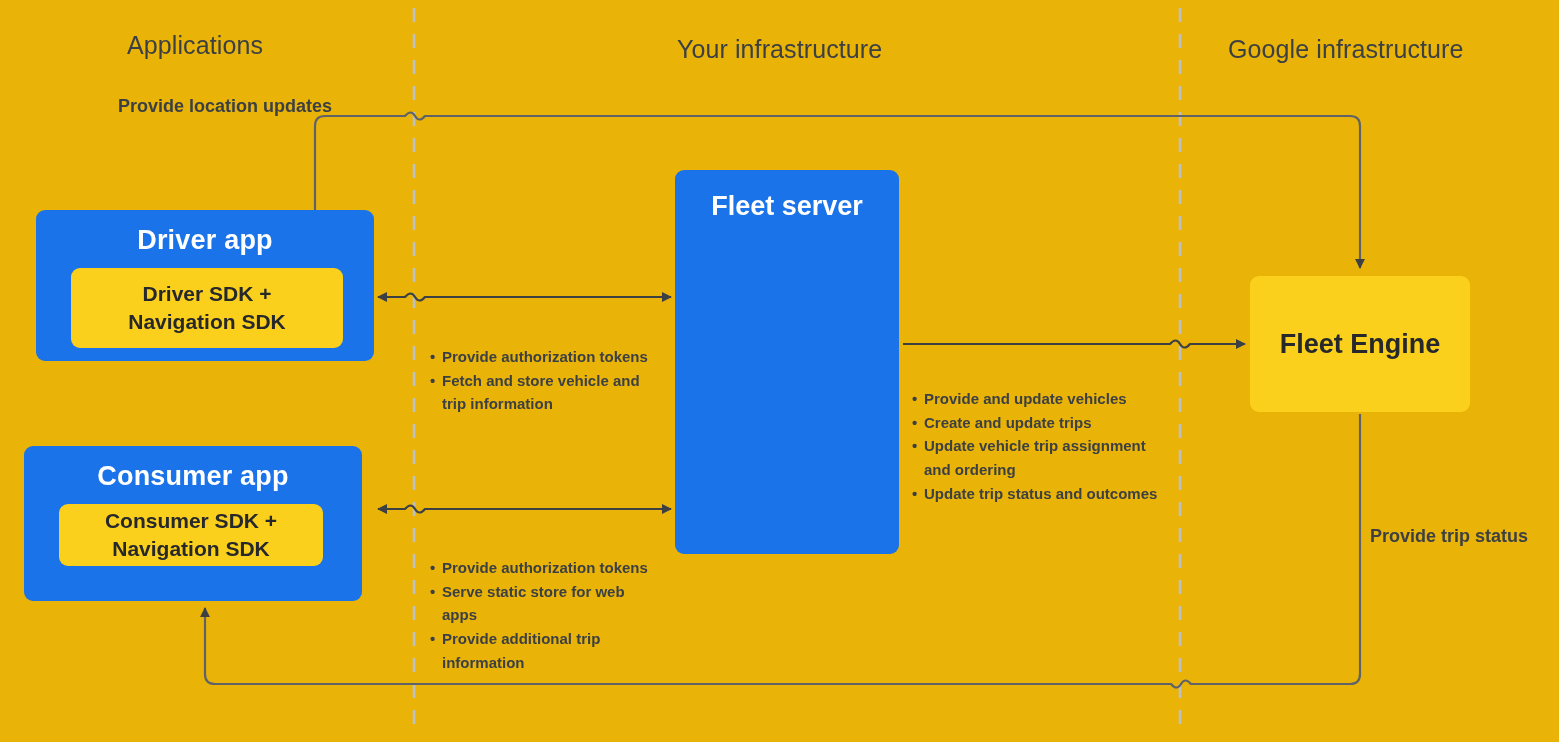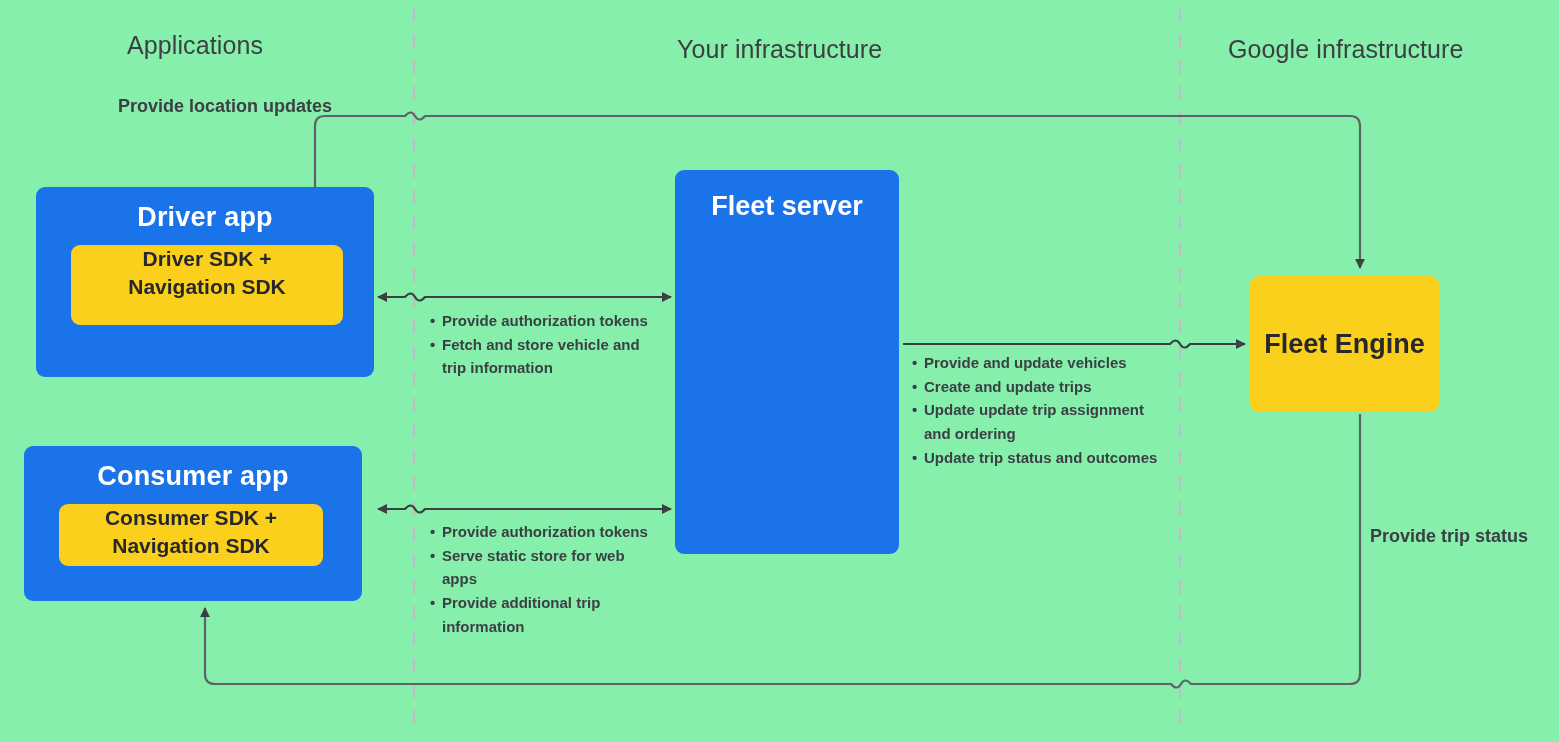"Applications" #diagram { background: #86efac -> #eab308 }
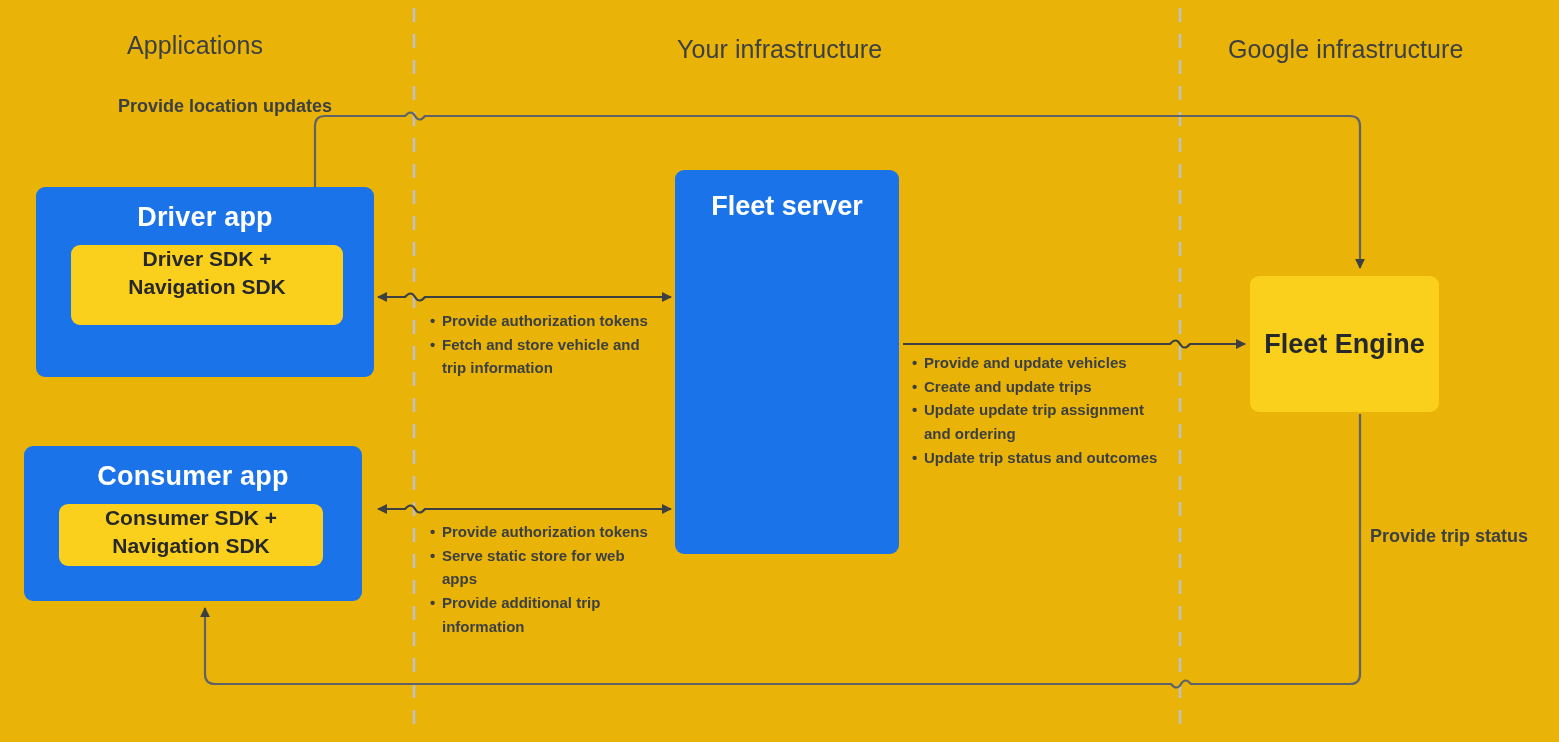"Driver app" #driver-app { height: 190px -> 151px; top: 187px -> 210px }
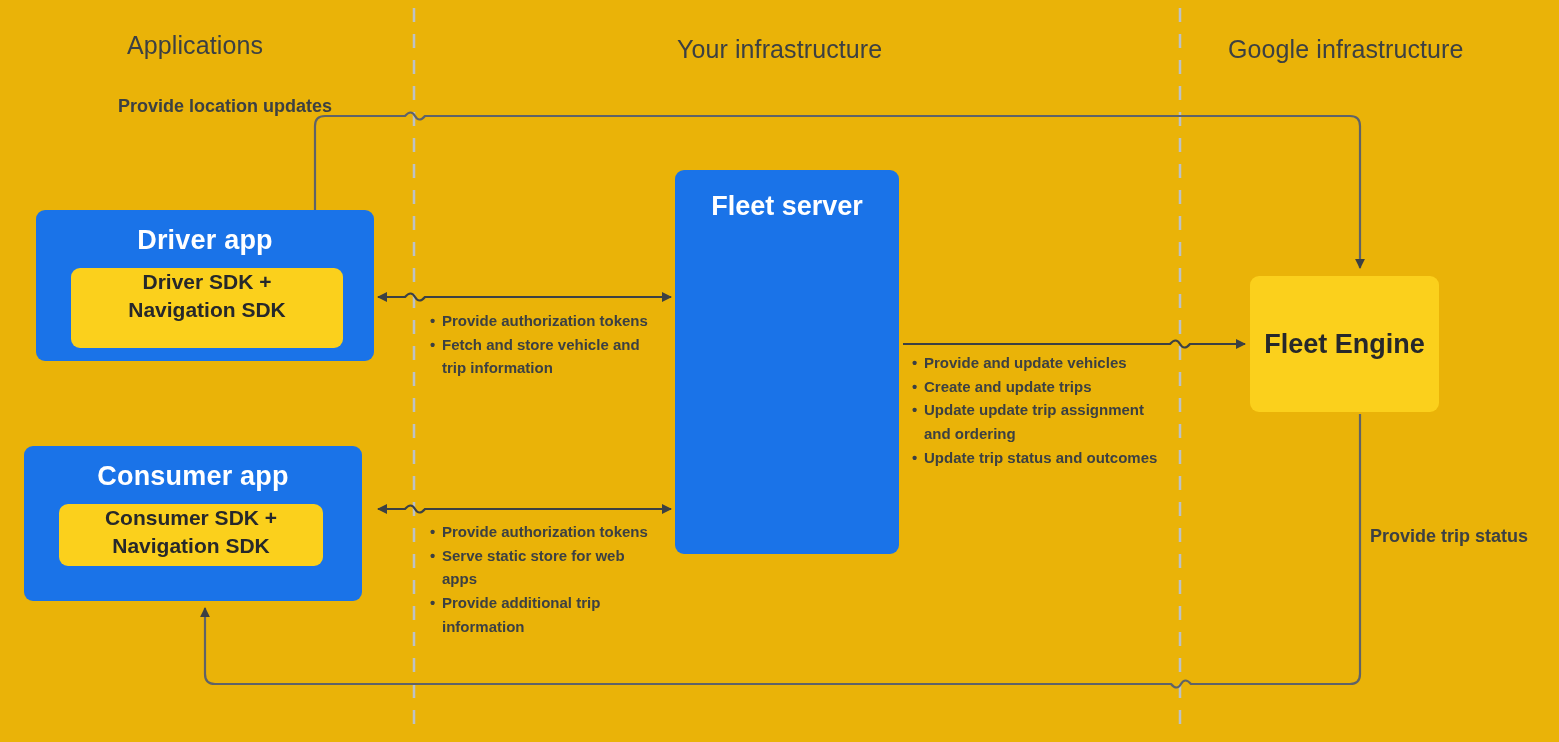"Driver SDK +" .sdk-box { align-items: flex-start -> center }
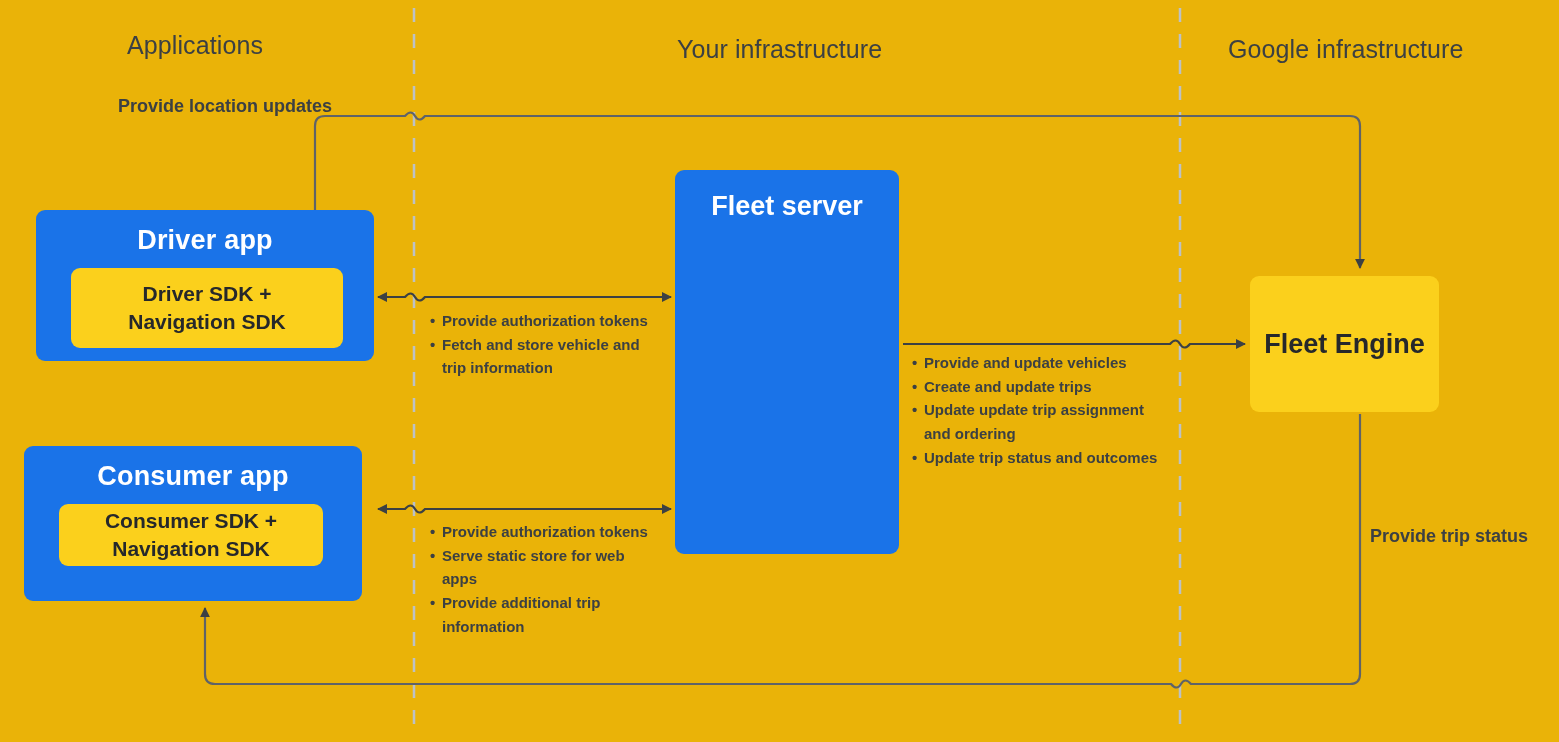"Provide authorization tokens" .bullet-list { margin-top: none -> 36px }
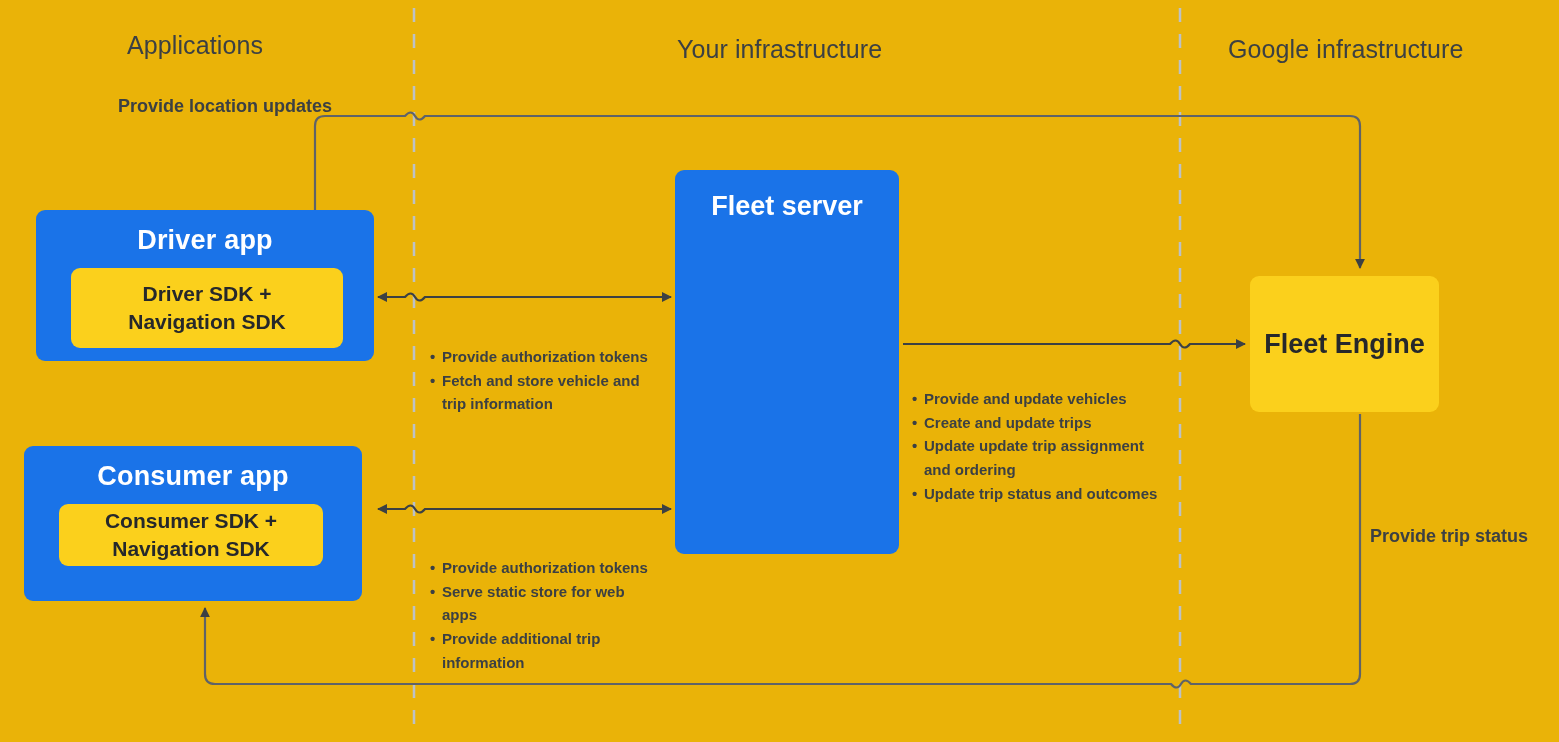"Fleet Engine" #fleet-engine { width: 189px -> 220px }
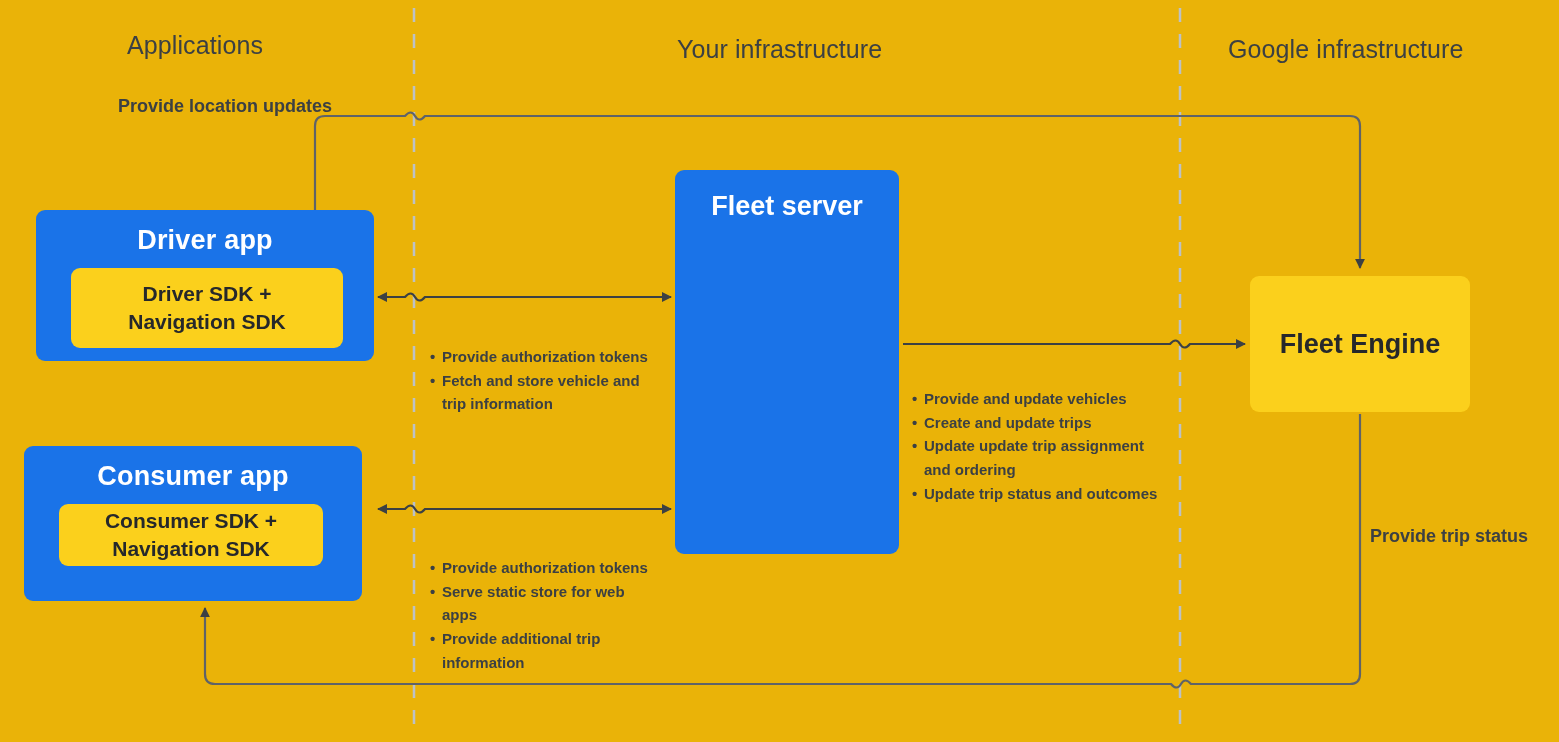"Update update trip assignment and" div.bullet-item { text: update -> vehicle }
